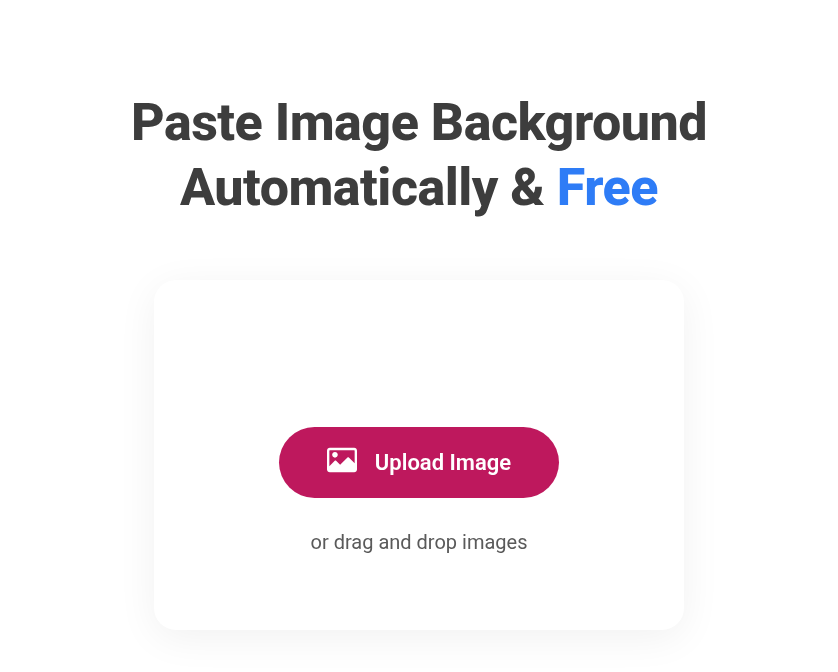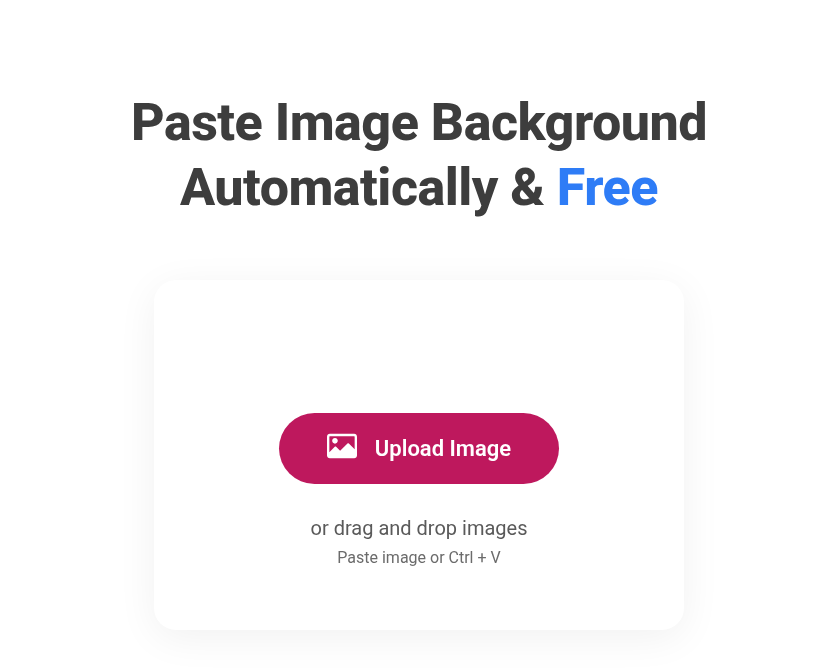"Paste image or Ctrl +" div.paste-text { html: <div>Paste image or Ctrl + V</div> -> none }
